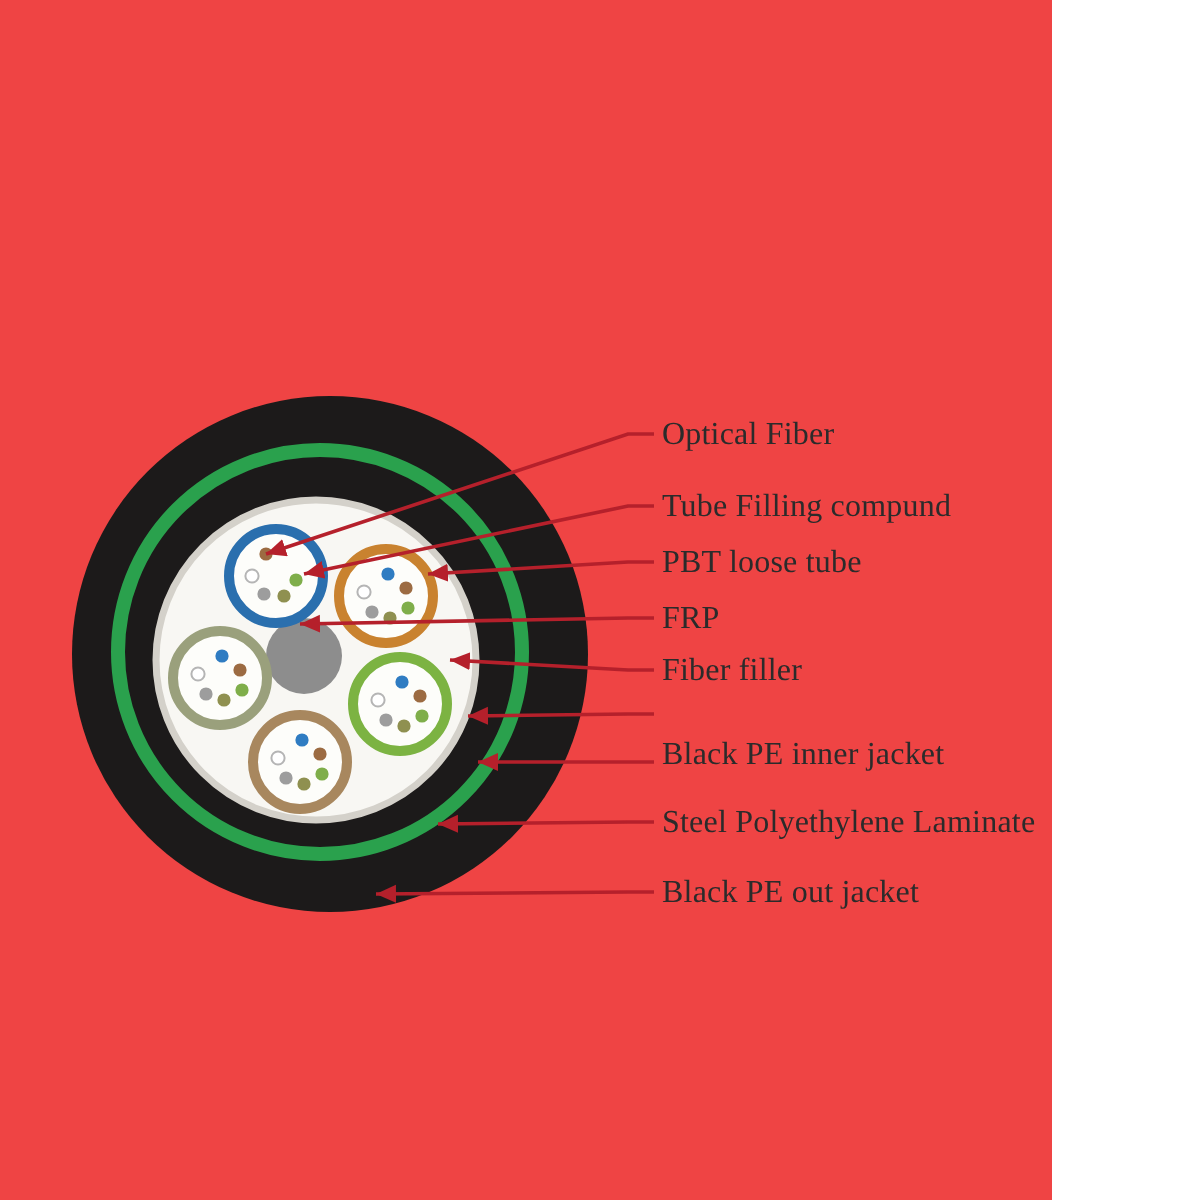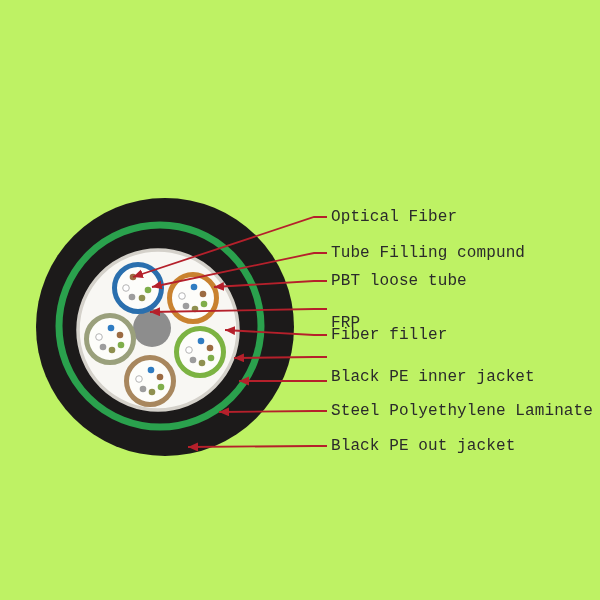"Optical Fiber" #stage { background: #bef264 -> #ef4444; font-family: Liberation Mono, monospace -> Liberation Serif, serif; width: 600px -> 526px }
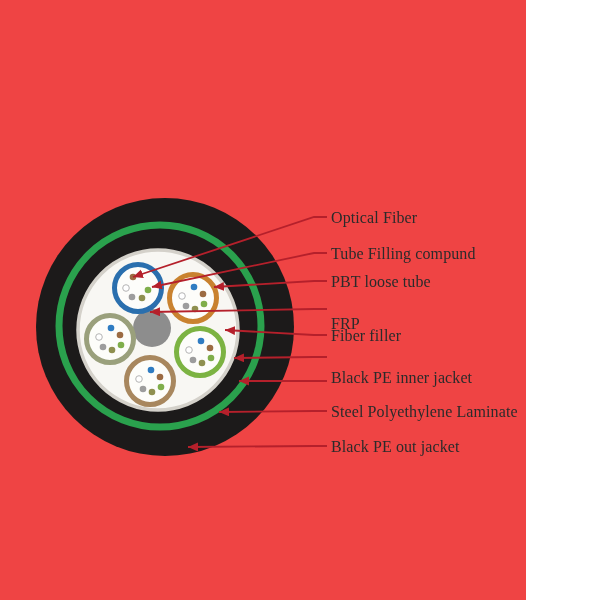"FRP" div.lbl { top: 314px -> 300px }
